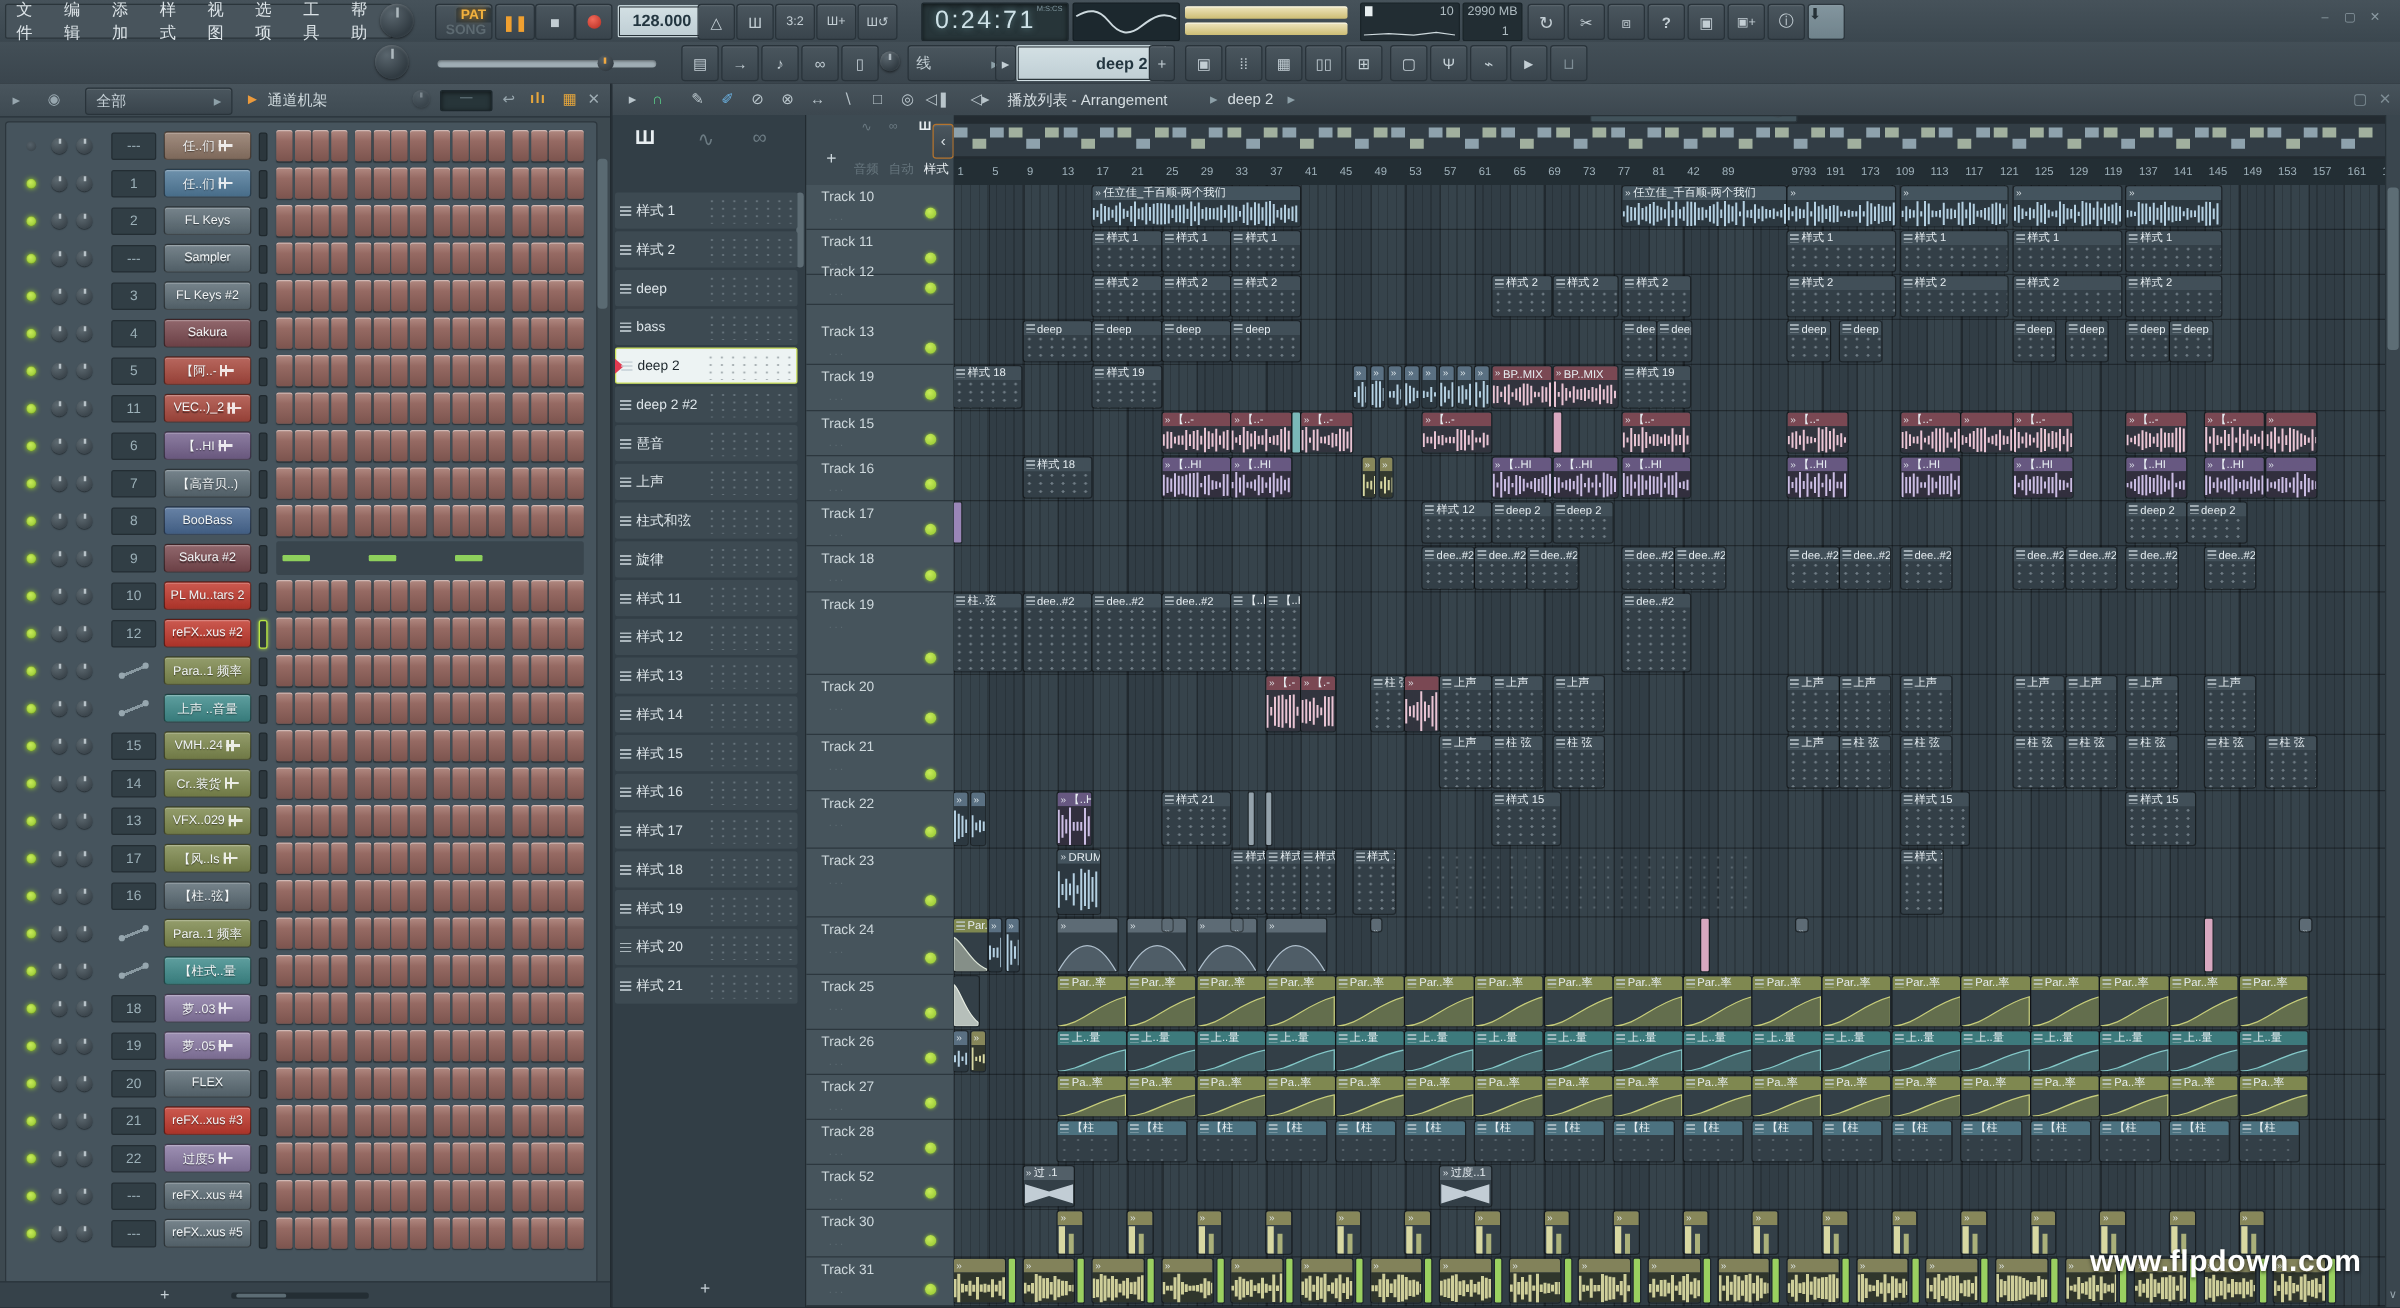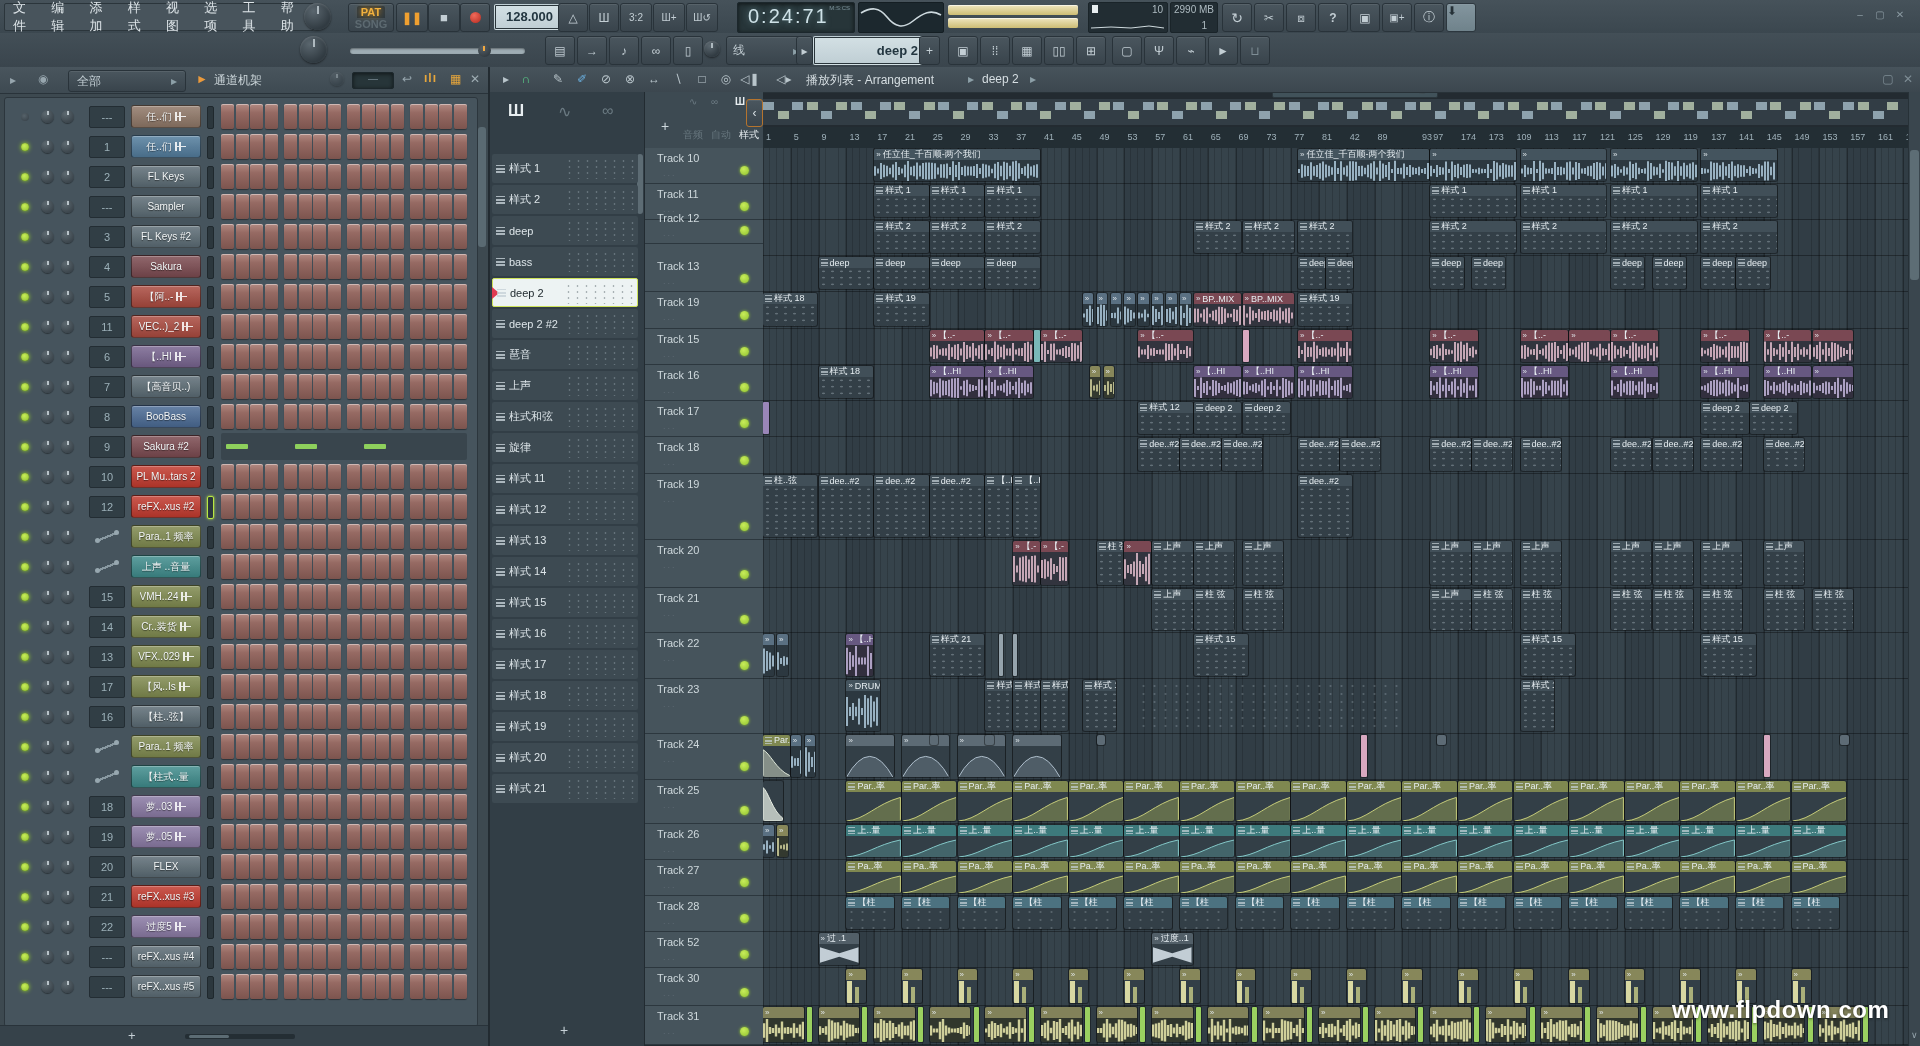"PAT" div.abs { align-items: center -> flex-end }
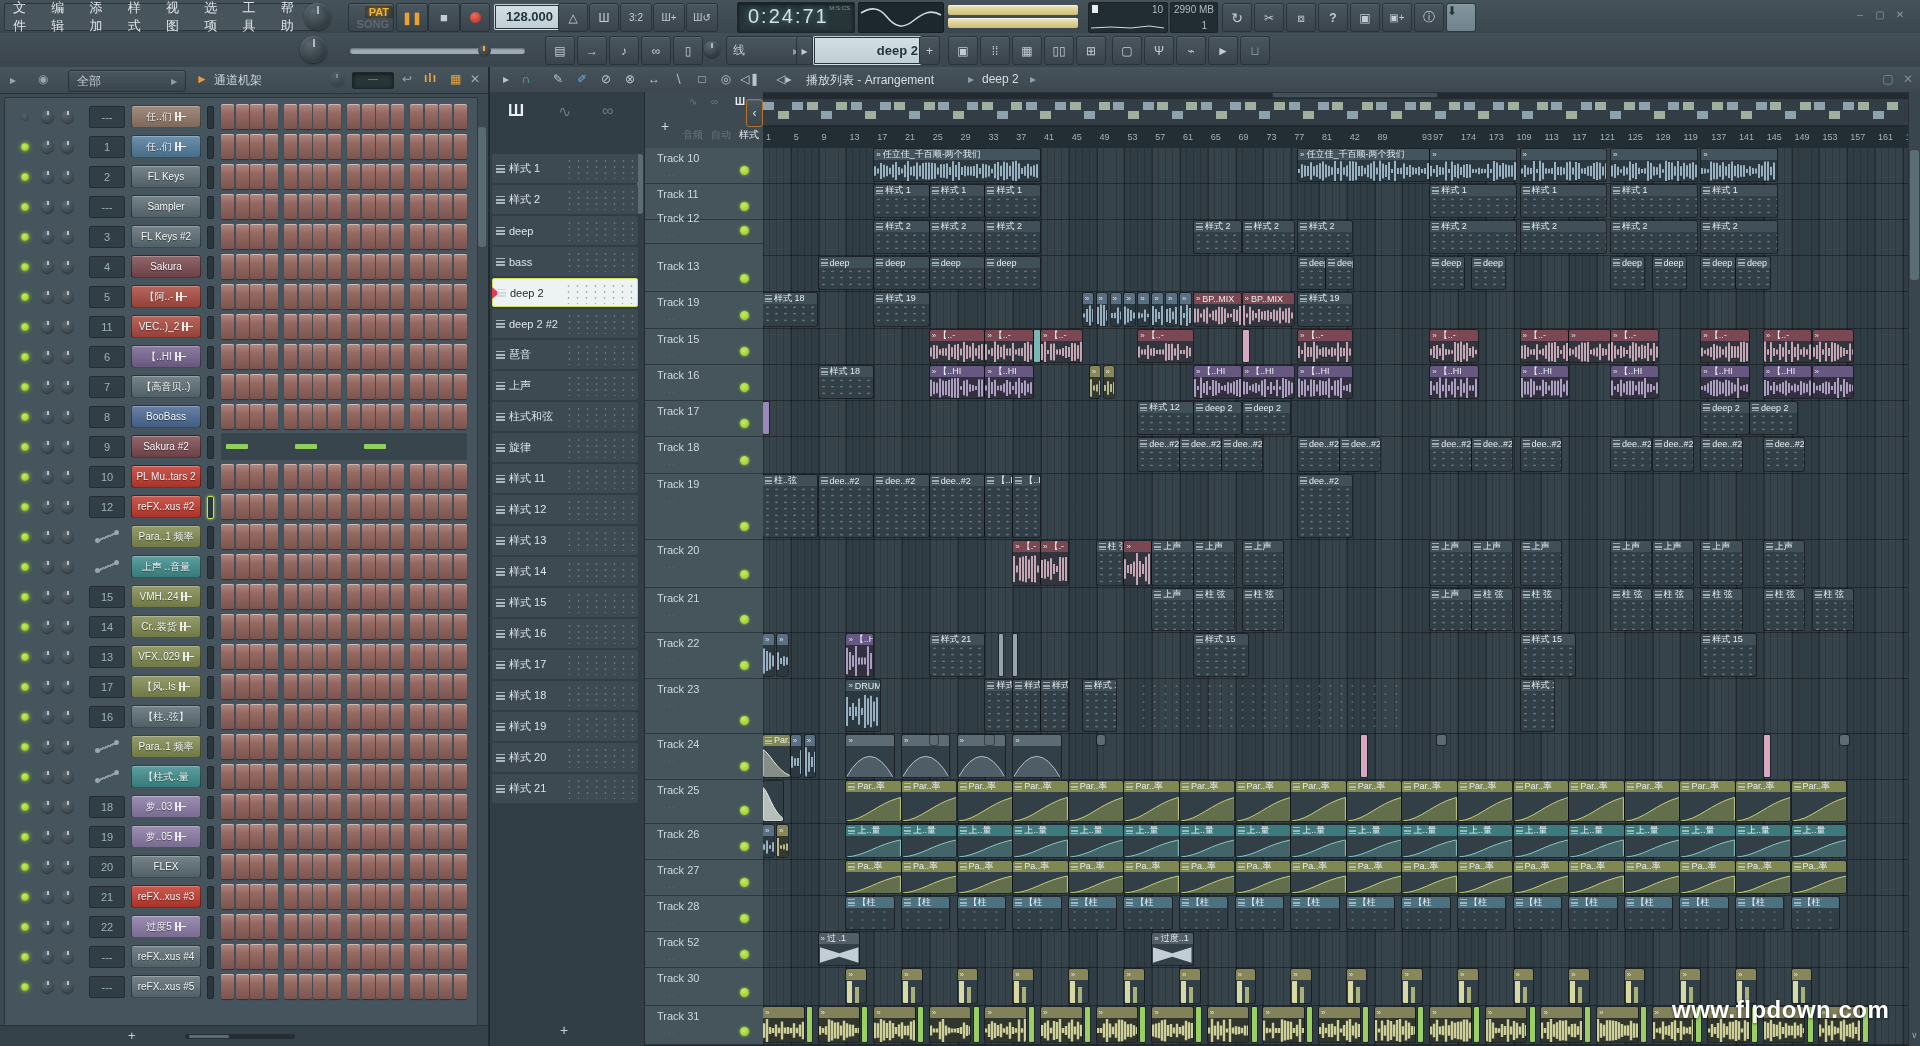"93" div { left: 659px -> 680px }
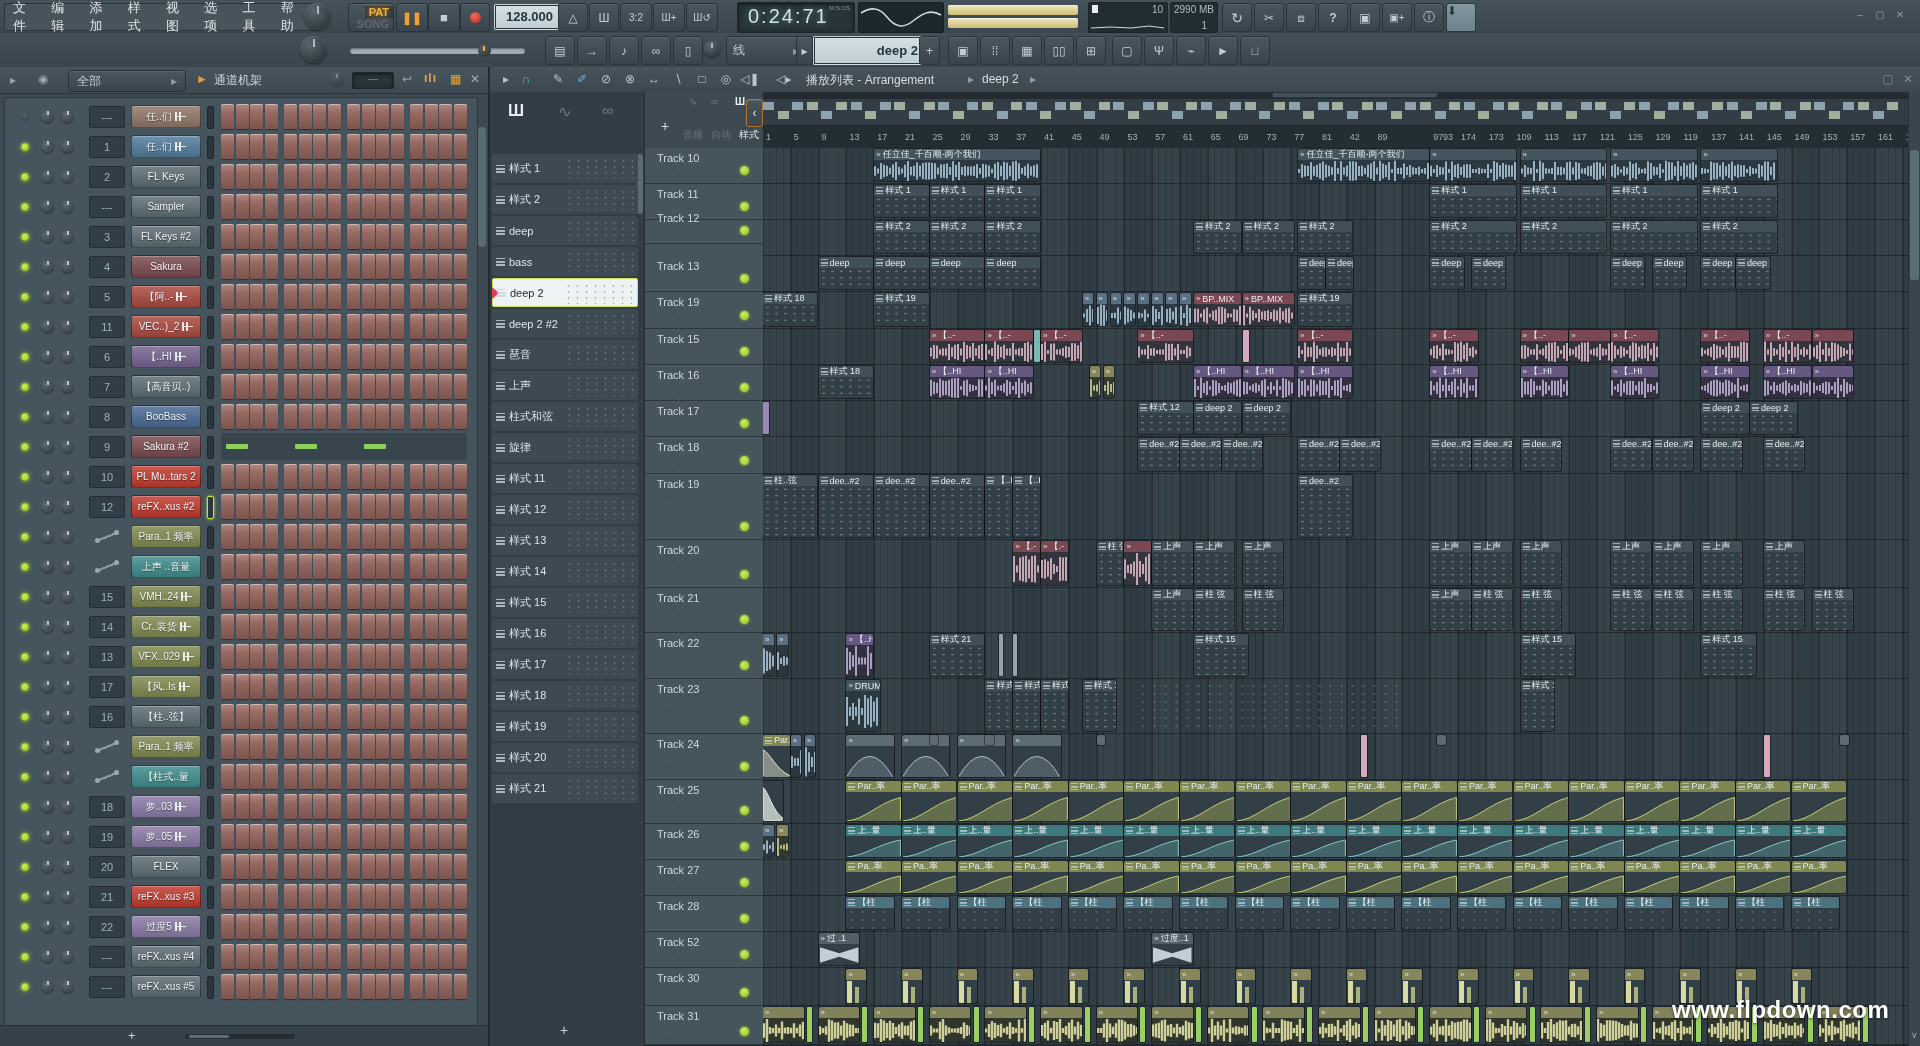"174" div { text: 174 -> 191 }
